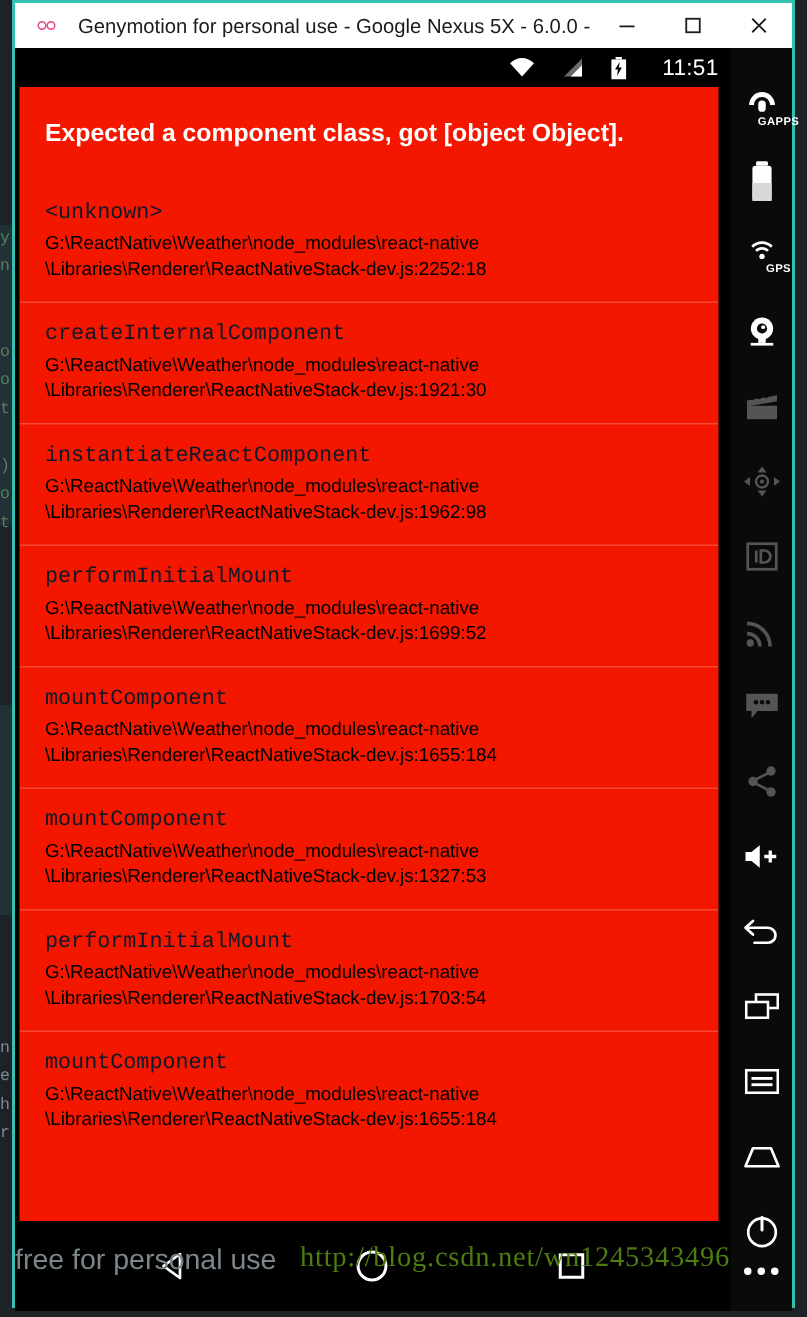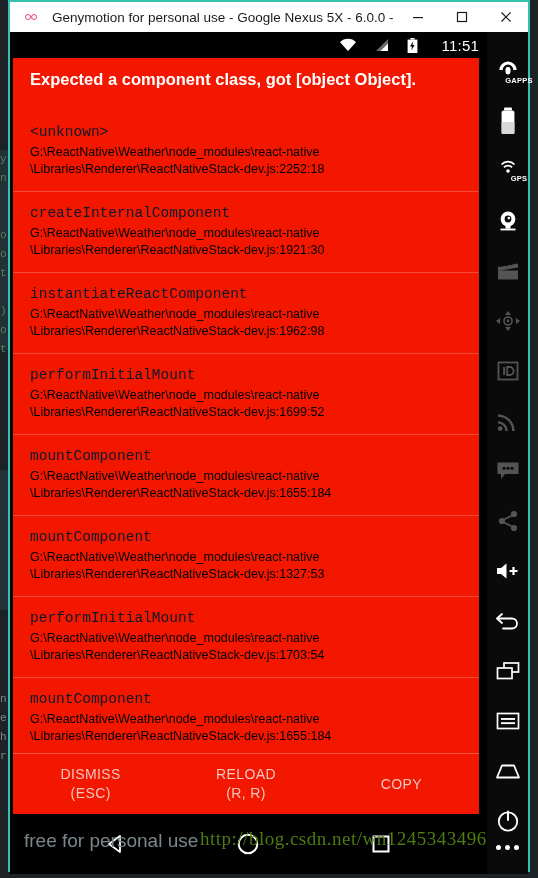"Expected a component class, got" .rb-header { padding: 11px 17px 22px 17px -> 21px 17px 22px 17px }
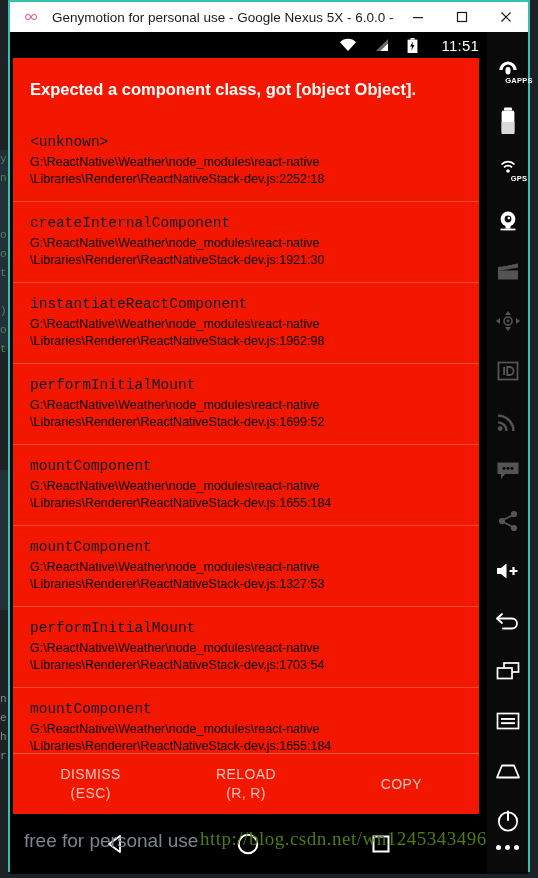"DISMISS" div.rb-actions { html: <div> <div> <span>DISMISS</span> <span>(ESC)</span> </div> <div> <span>RELOAD</span> <span>(R, R)</span> </div> <div> <span>COPY</span> <span></span> </div> </div> -> none }
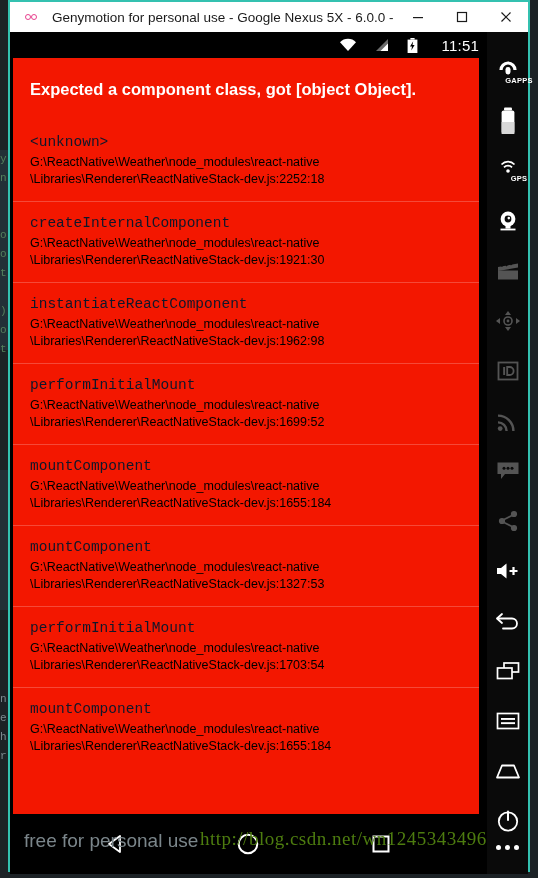"free for personal use" .wm-gm { left: 14px -> 0 }
